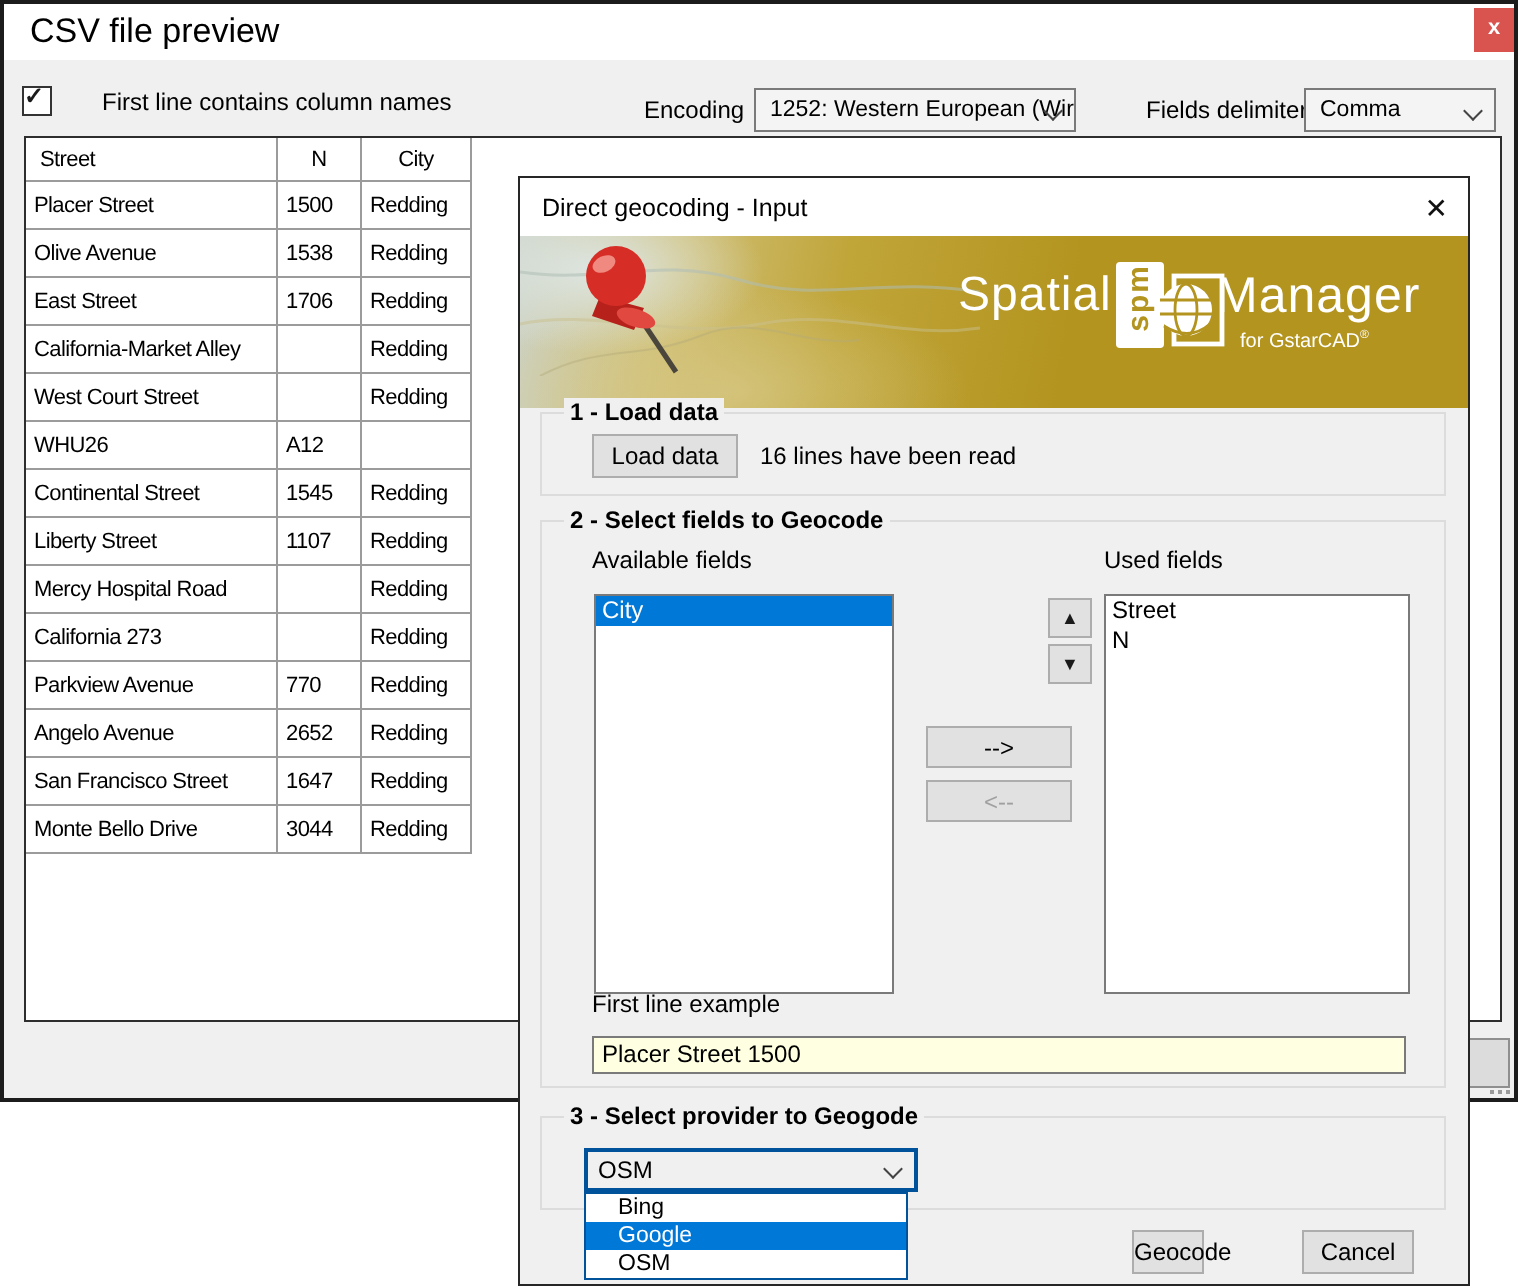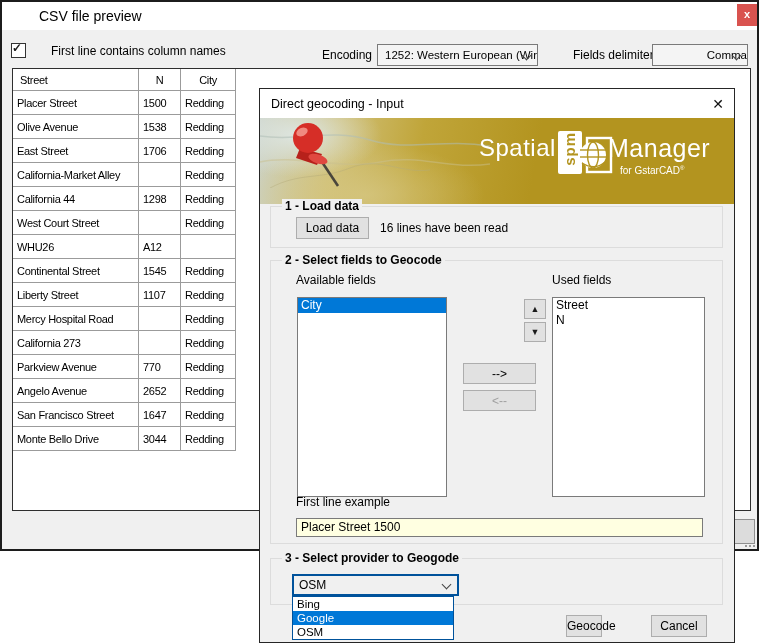"CSV file preview" .csv-title { font-size: 14px -> 17px; margin-left: 24px -> none }
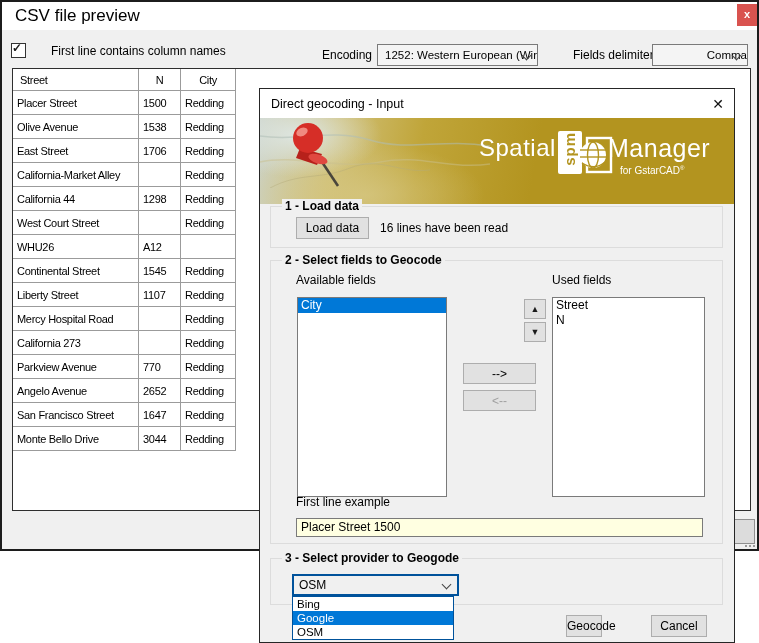"1252: Western European (Wir" .combo { text-align: right -> none }
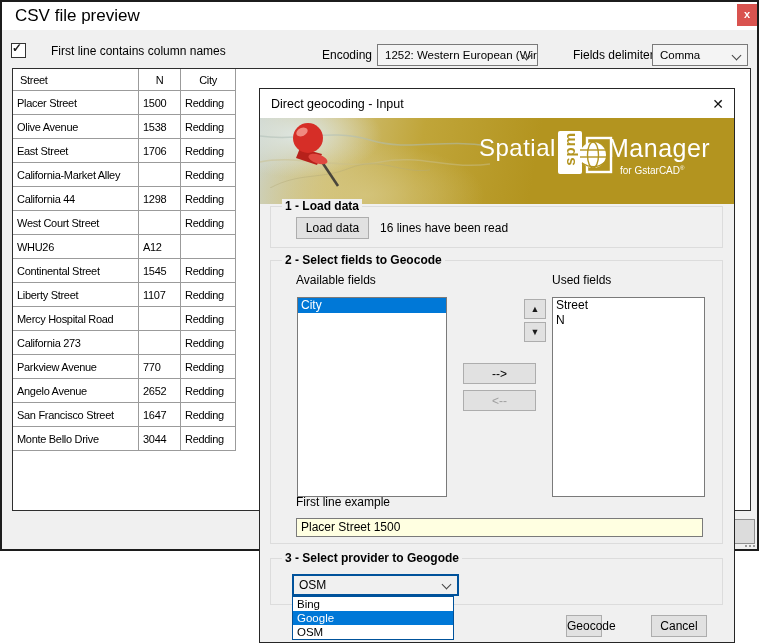"California 44" tr { html: <tr> <td>California 44</td> <td>1298</td> <td>Redding</td> </tr> -> none }
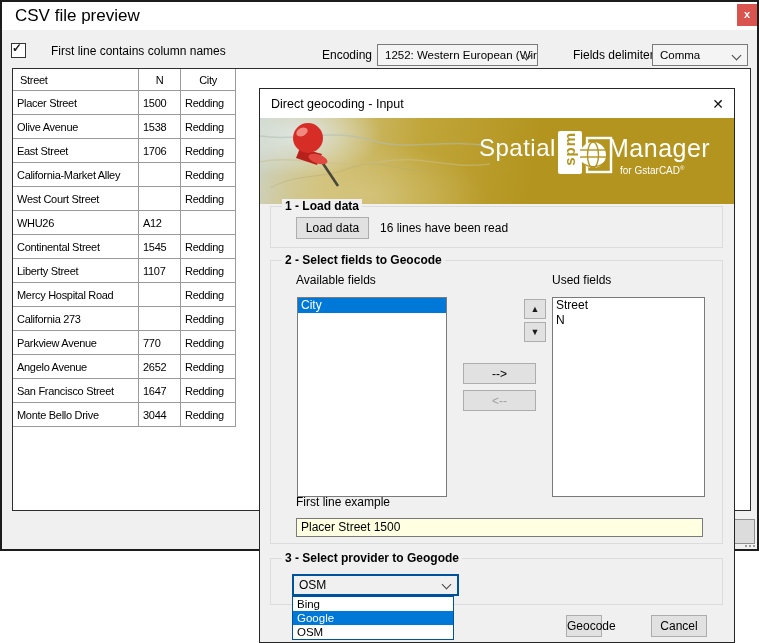"Bing" .dropdown-list .opt { padding-left: 4px -> 16px }
